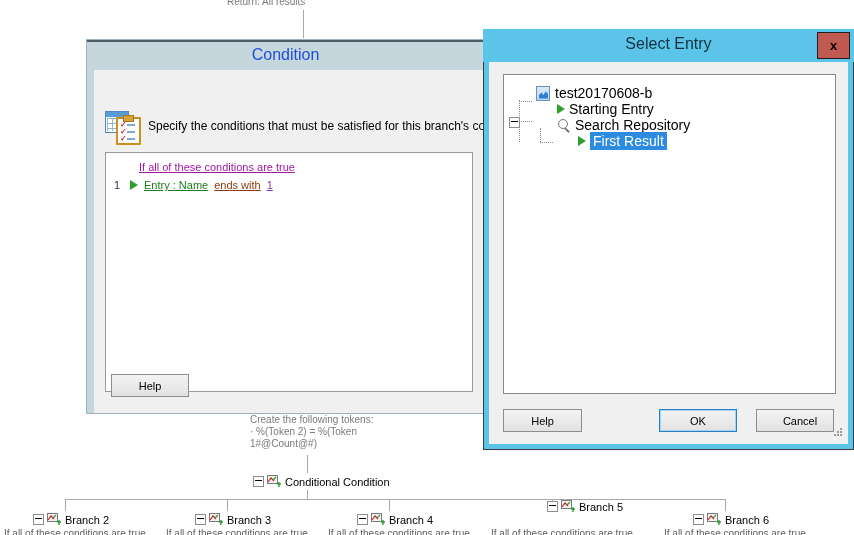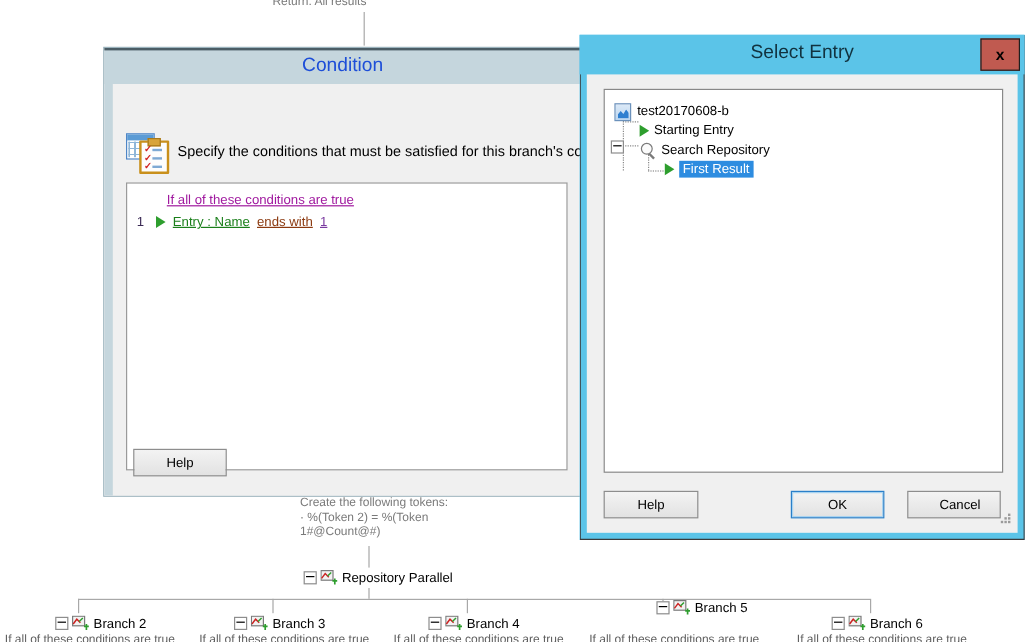"test20170608-b" .tree-row { font-size: 11px -> 14px; margin-left: none -> 24px }
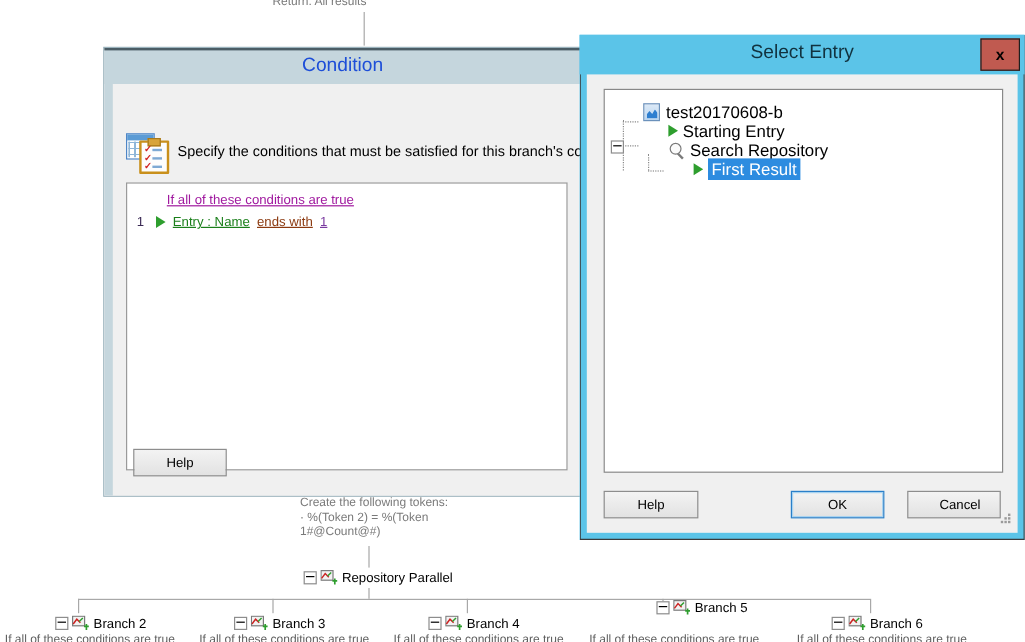"Repository Parallel" span.node-label { text: Repository Parallel -> Conditional Condition }
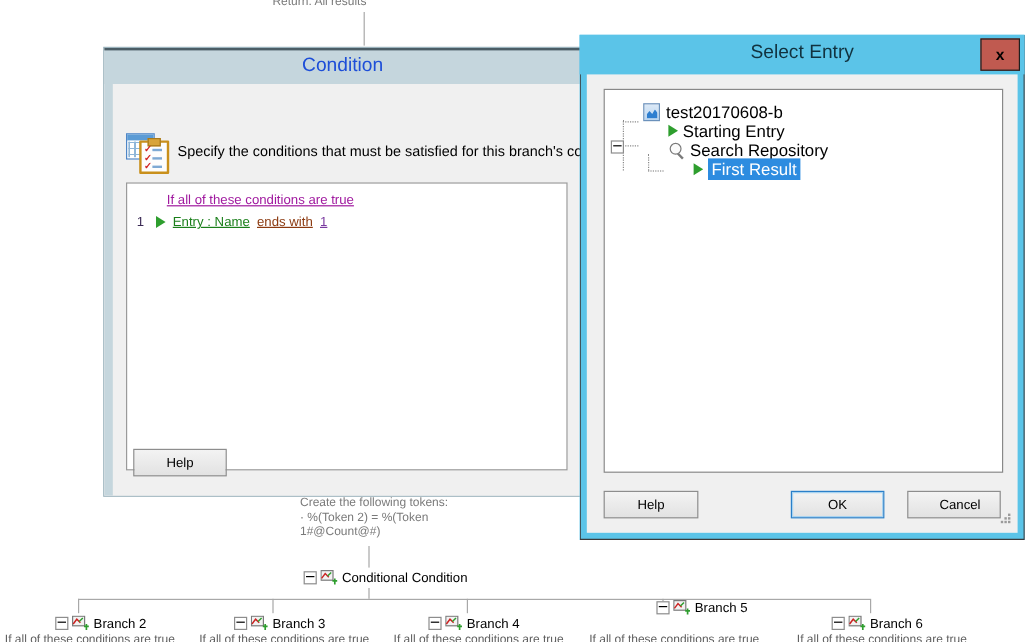"Branch 2" div.node { left: 46px -> 33px }
